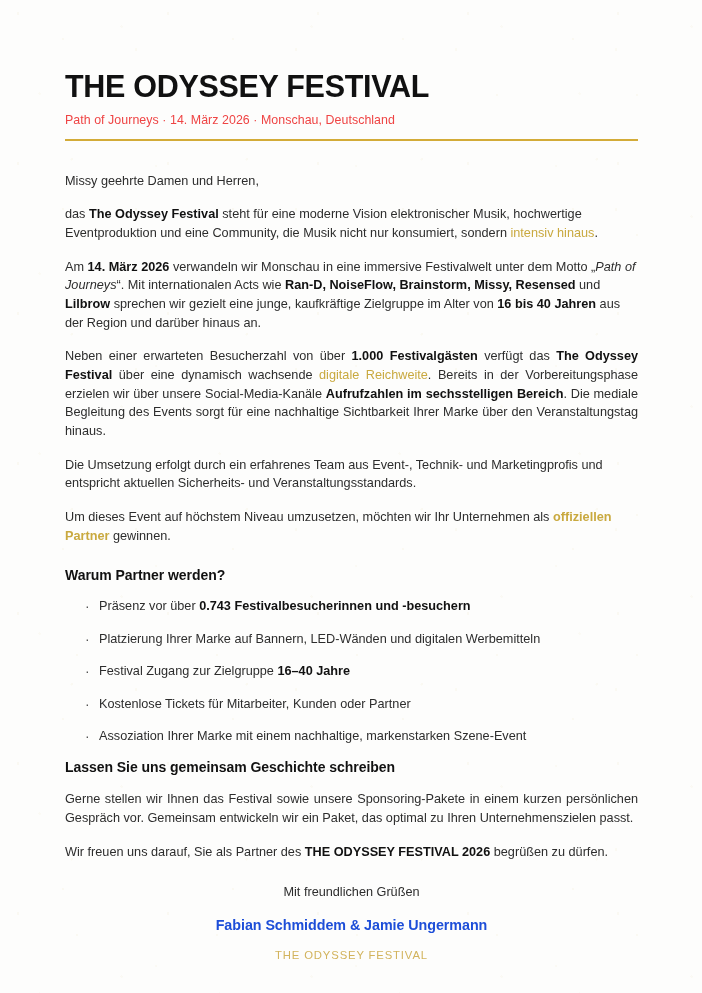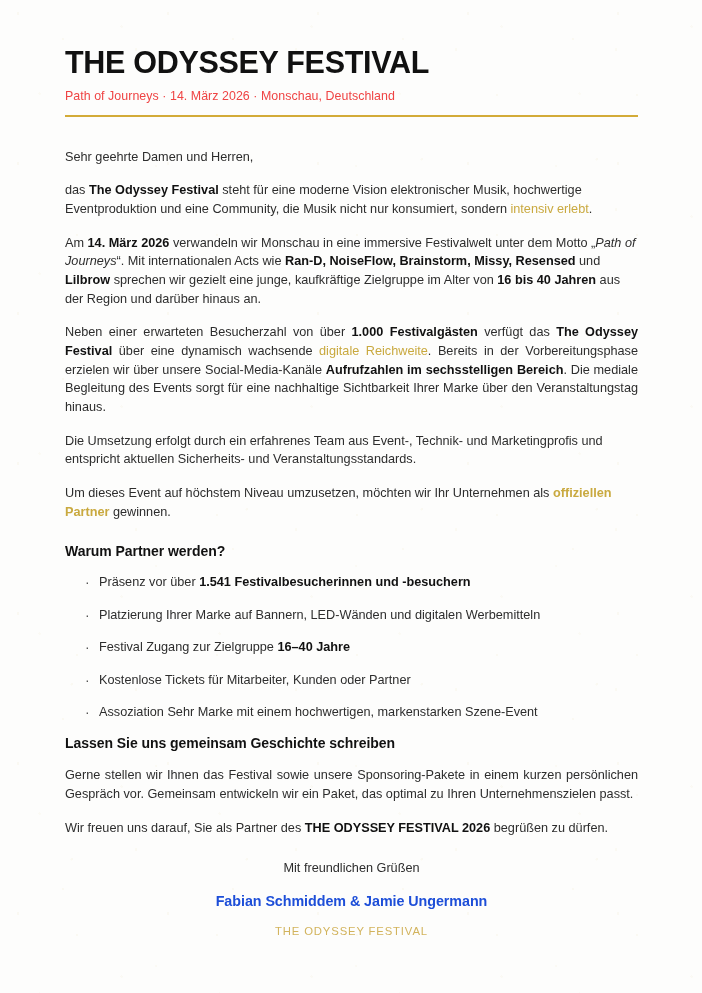"THE ODYSSEY FESTIVAL" .page { padding: 46px 64px 0 65px -> 70px 64px 0 65px }
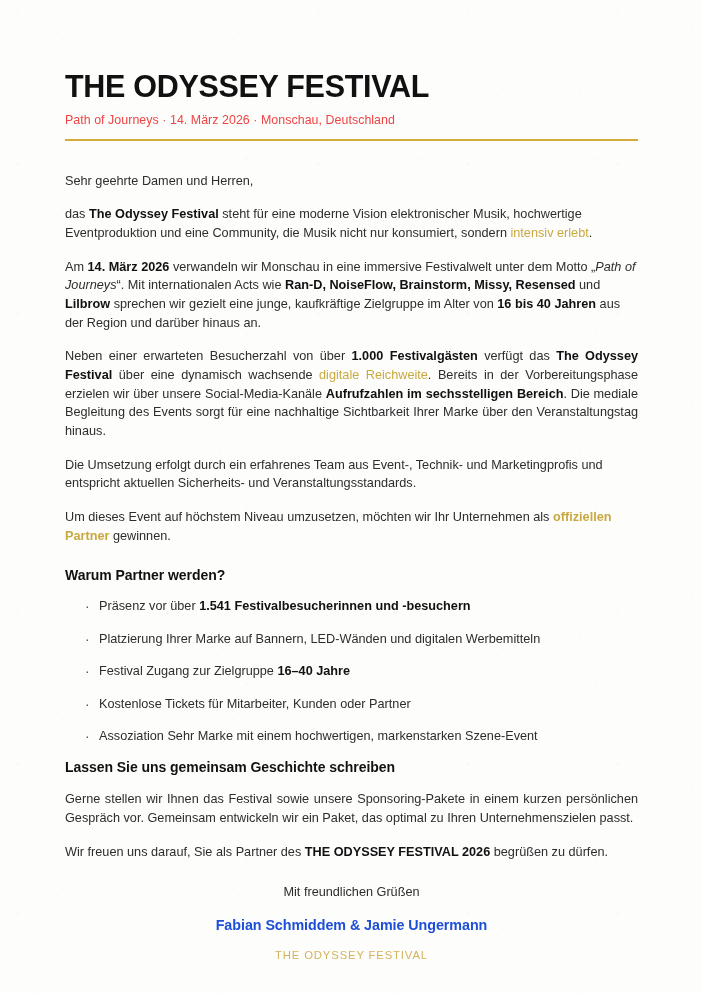"Sehr geehrte Damen und Herren," p.para { text: Sehr -> Missy }
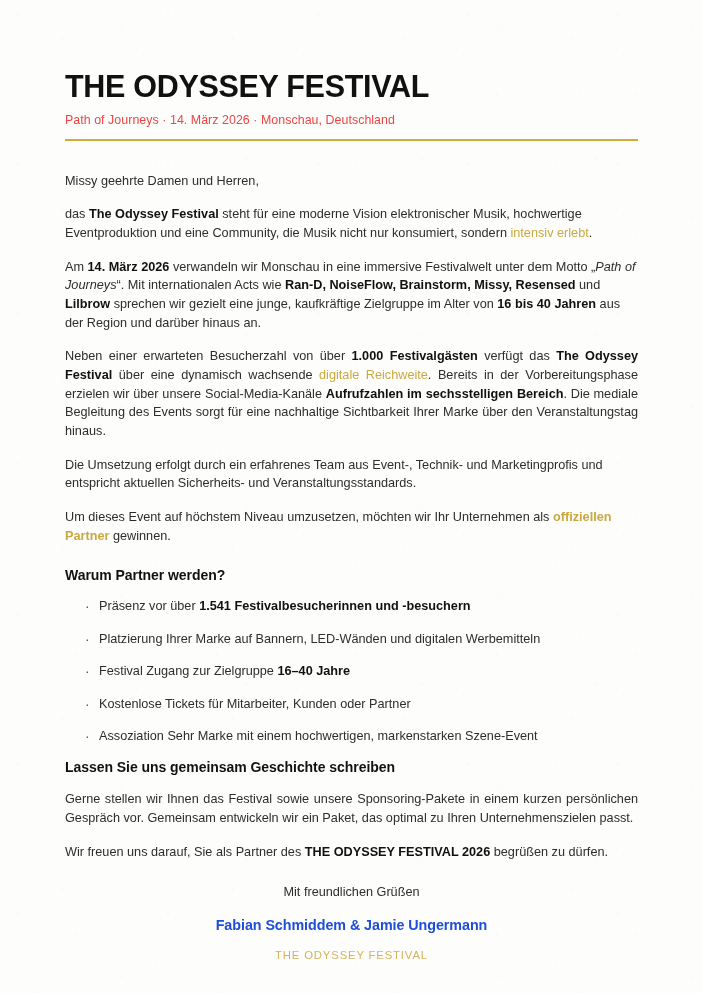"intensiv erlebt" span.accent { text: erlebt -> hinaus }
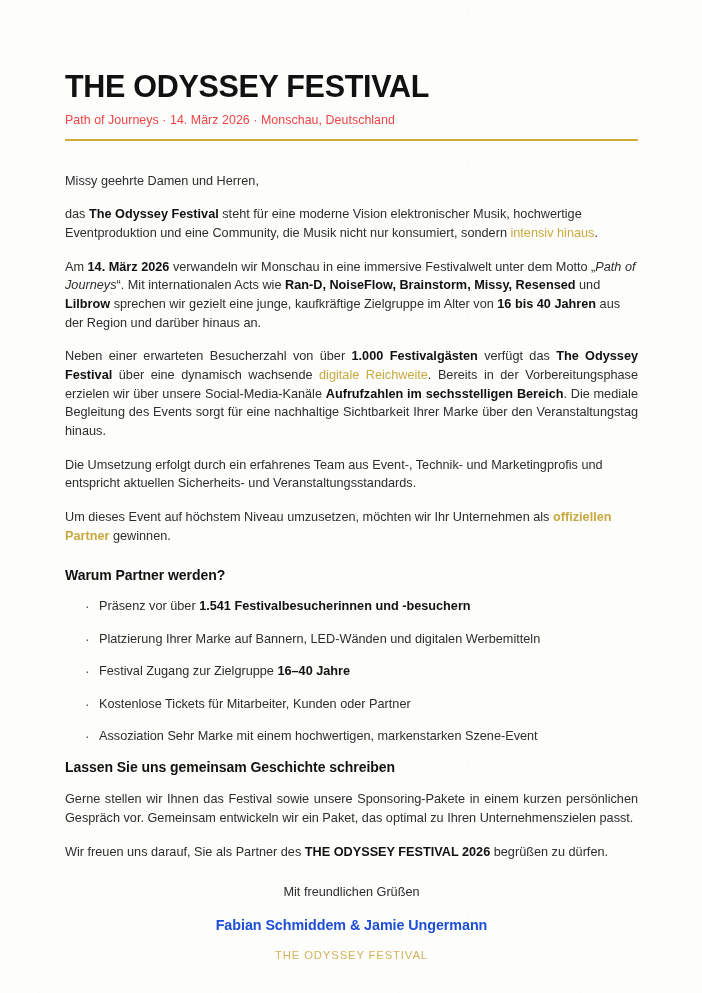"1.541 Festivalbesucherinnen und" b { text: 1.541 -> 0.743 }
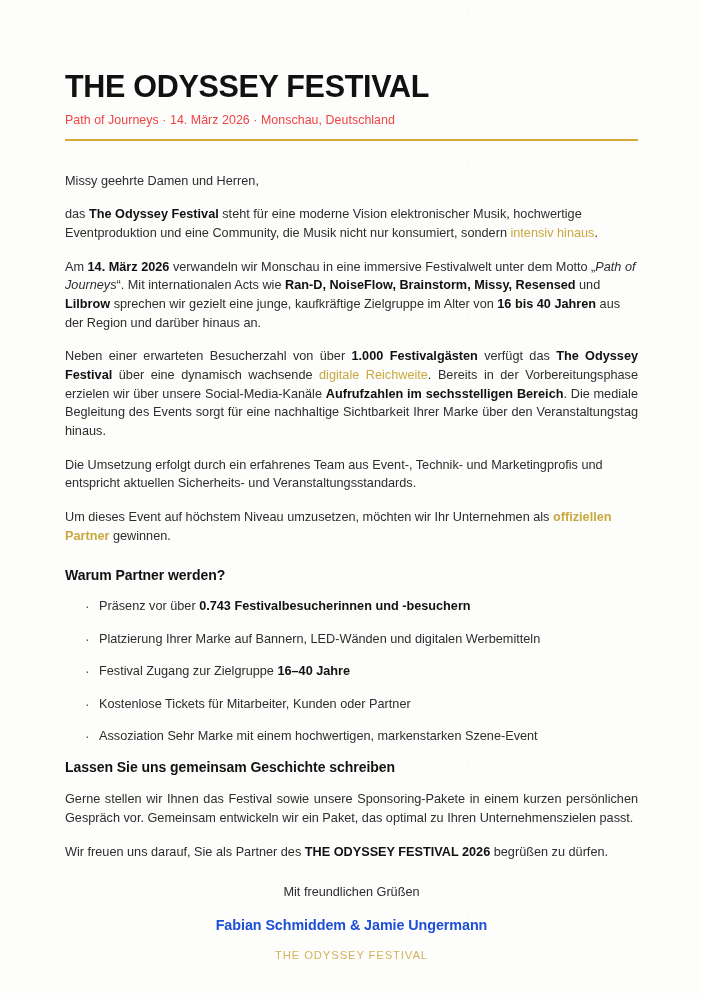"Assoziation Sehr Marke mit einem" span { text: Sehr Marke mit einem hochwertigen -> Ihrer Marke mit einem nachhaltige }
